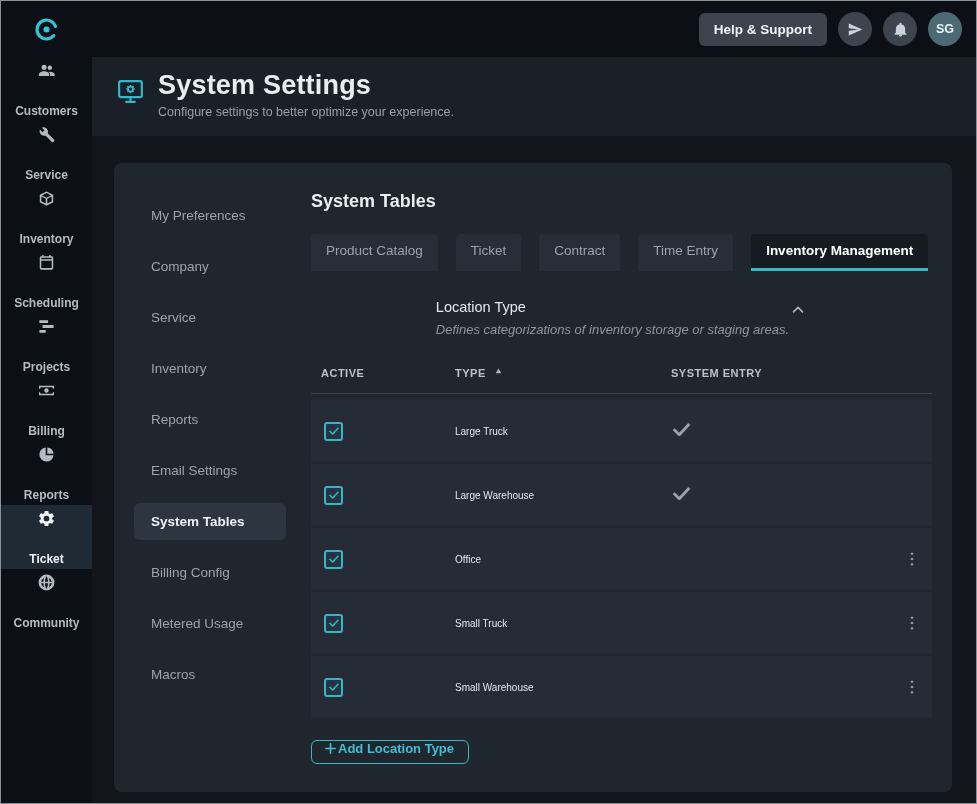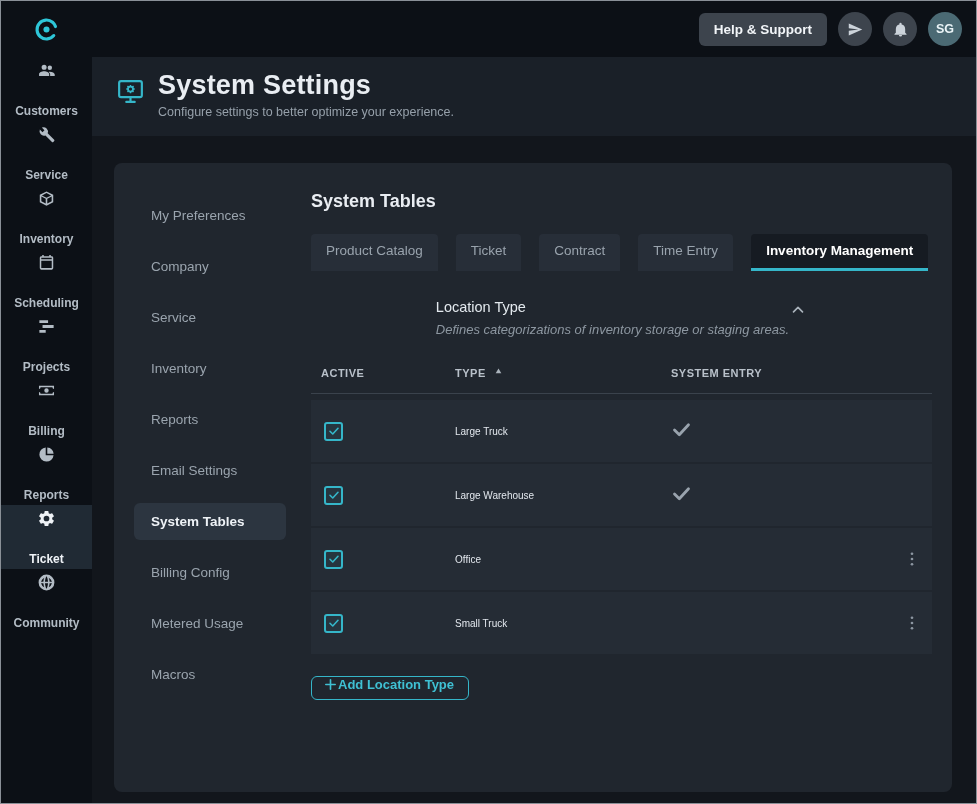"Small Warehouse" div.trow { html: none -> <div> <div> <span> <svg> <polyline></polyline> </svg> </span> </div> <div>Small Warehouse</div> <div></div> <div> <span> <svg> <circle></circle> <circle></circle> <circle></circle> </svg> </span> </div> </div> }
